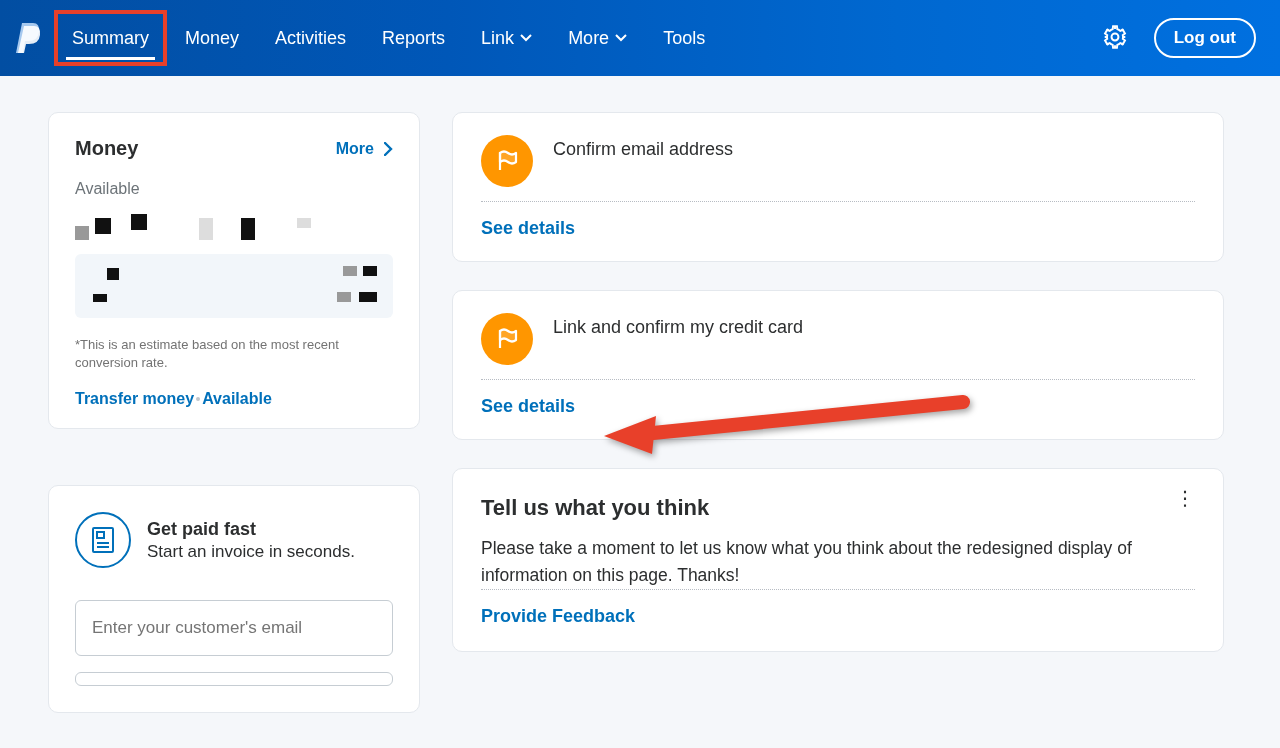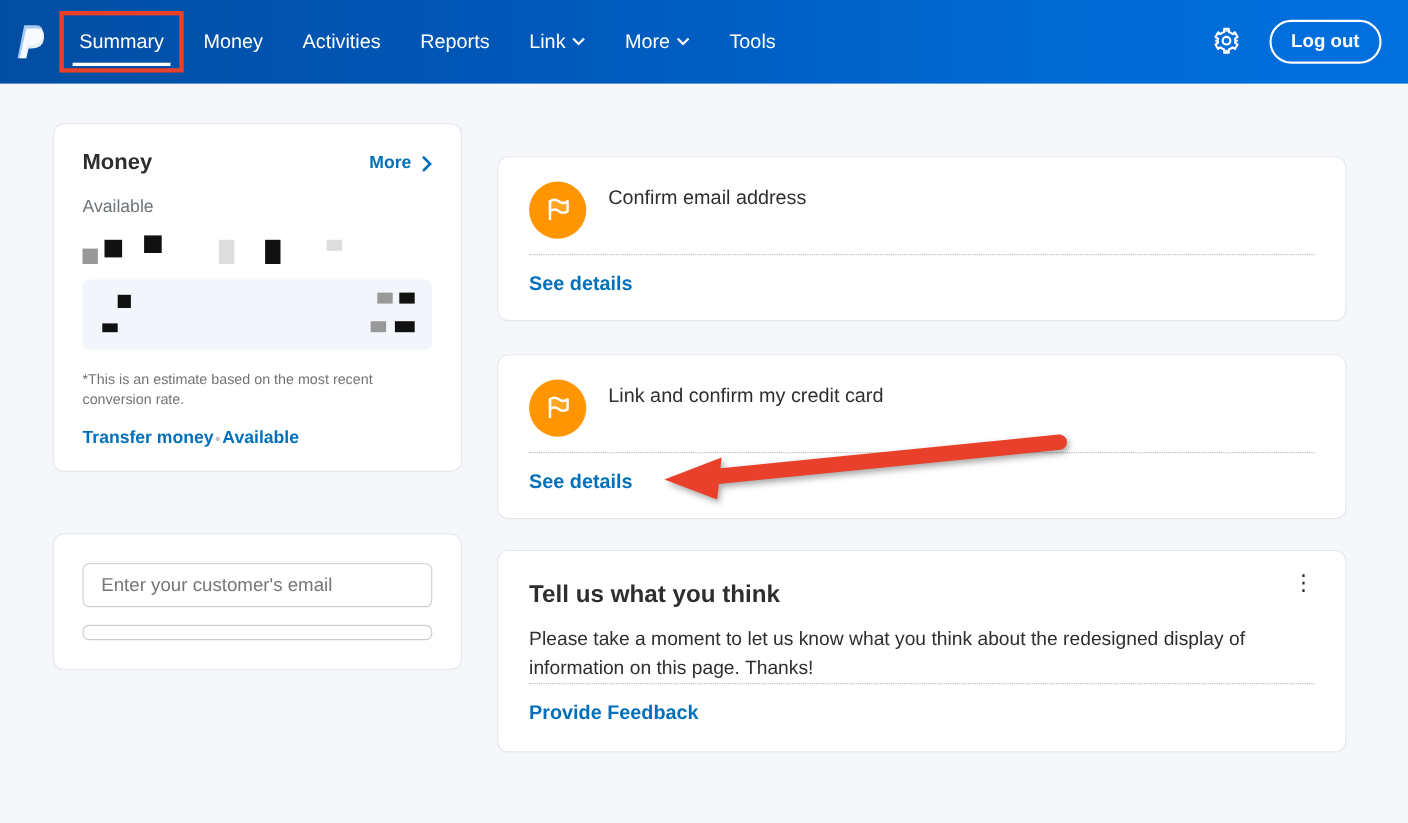"Confirm email address" .notif-card { margin-top: 30px -> none }
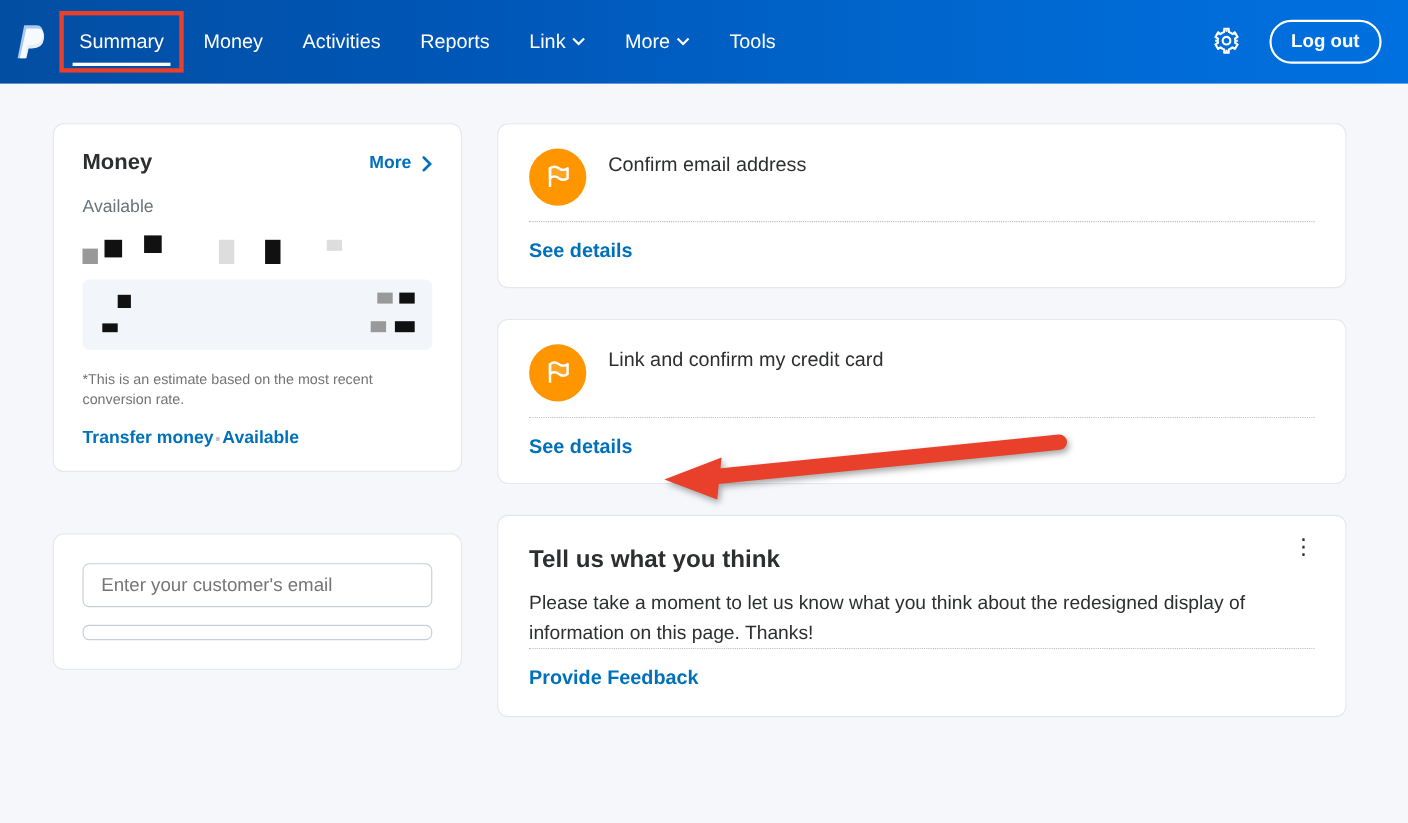"Get paid fast" div.getpaid-header { html: none -> <div> <div> <svg> <rect></rect> <rect></rect> <line></line> <line></line> </svg> </div> <div> <div>Get paid fast</div> <div>Start an invoice in seconds.</div> </div> </div> }
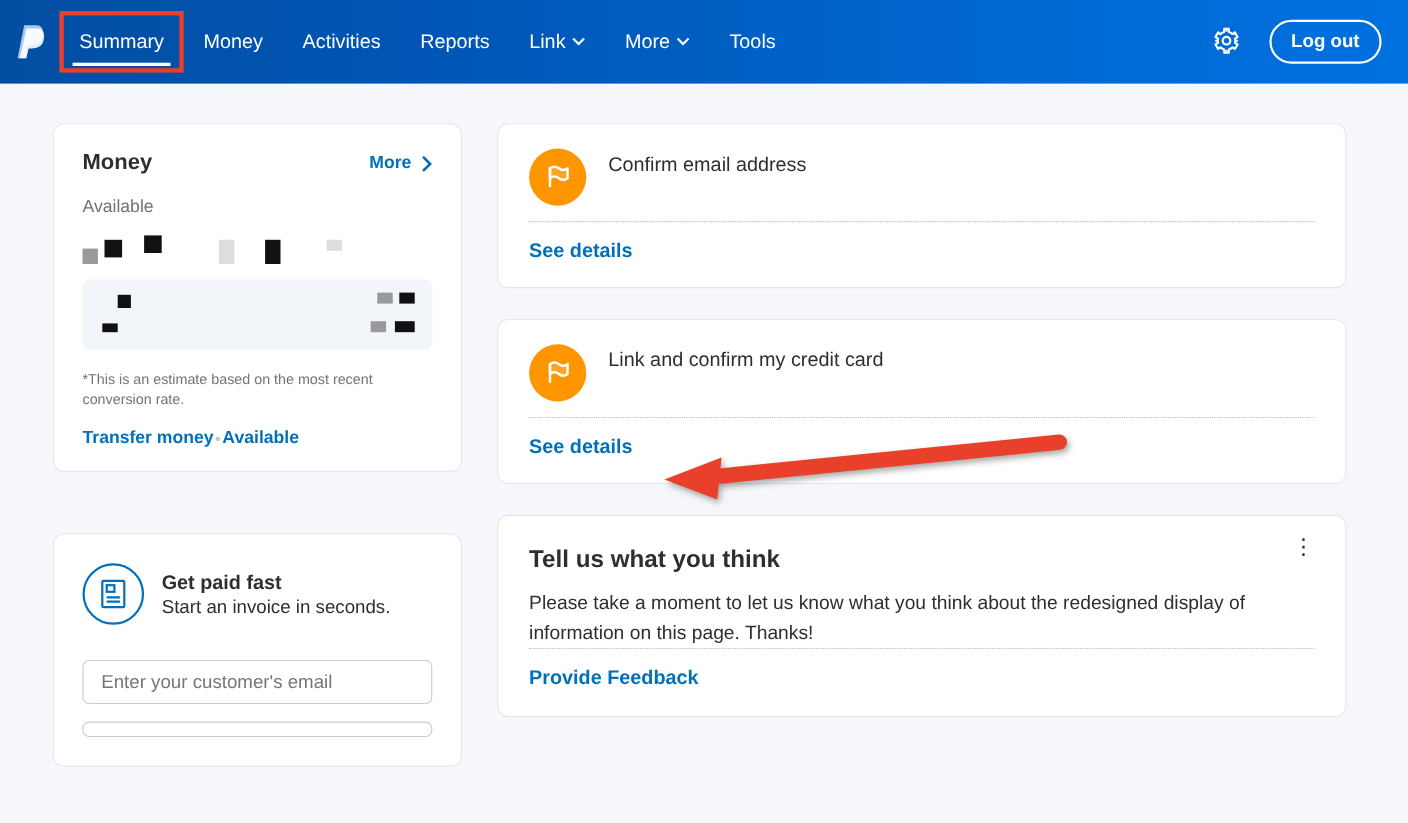"Enter your customer's email" .email-input { height: 40px -> 56px }
